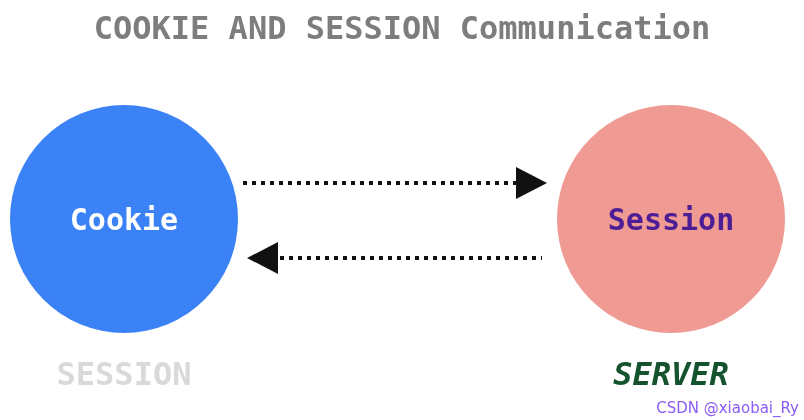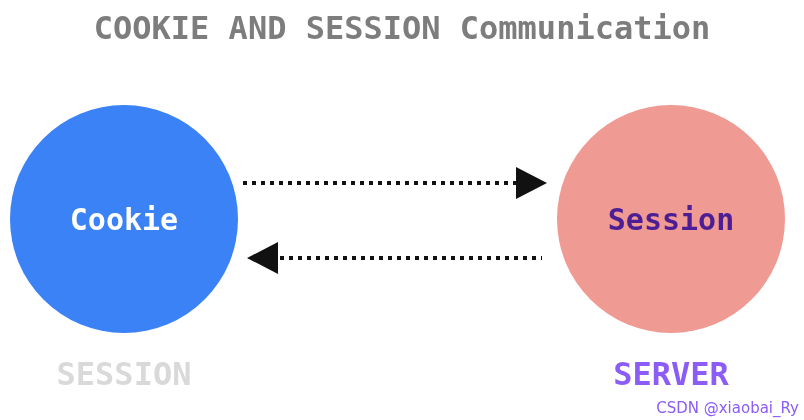"SERVER" div.role { color: #8b5cf6 -> #14532d; font-style: none -> italic }
